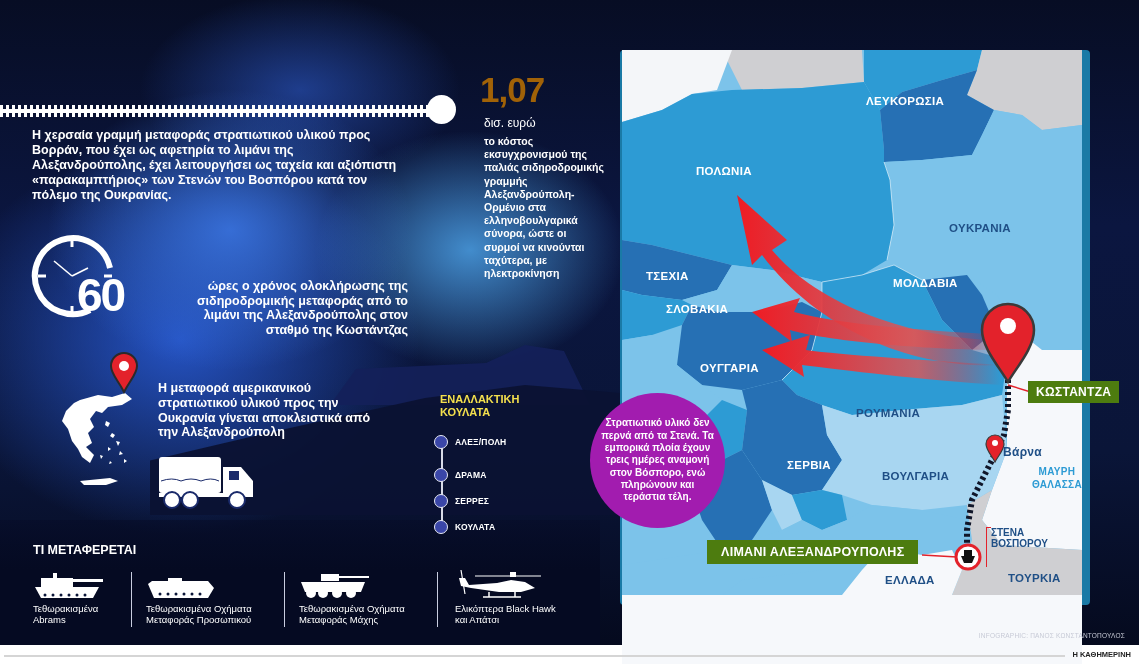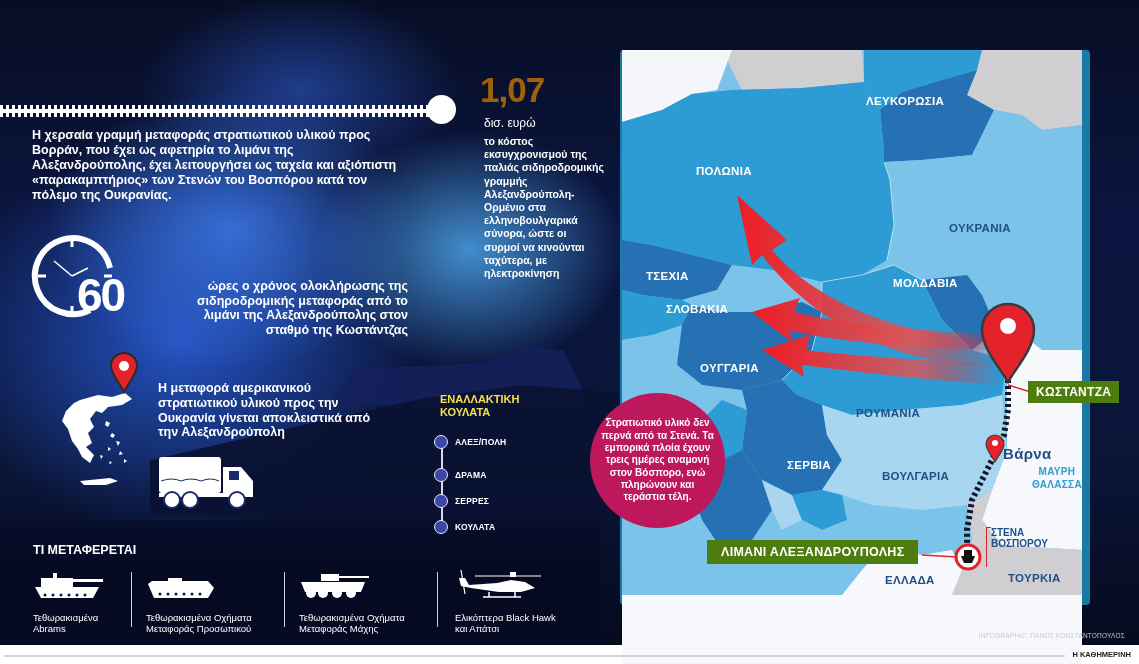"Στρατιωτικό υλικό δεν περνά από" .red-circle { background: #be185d -> #a21caf }
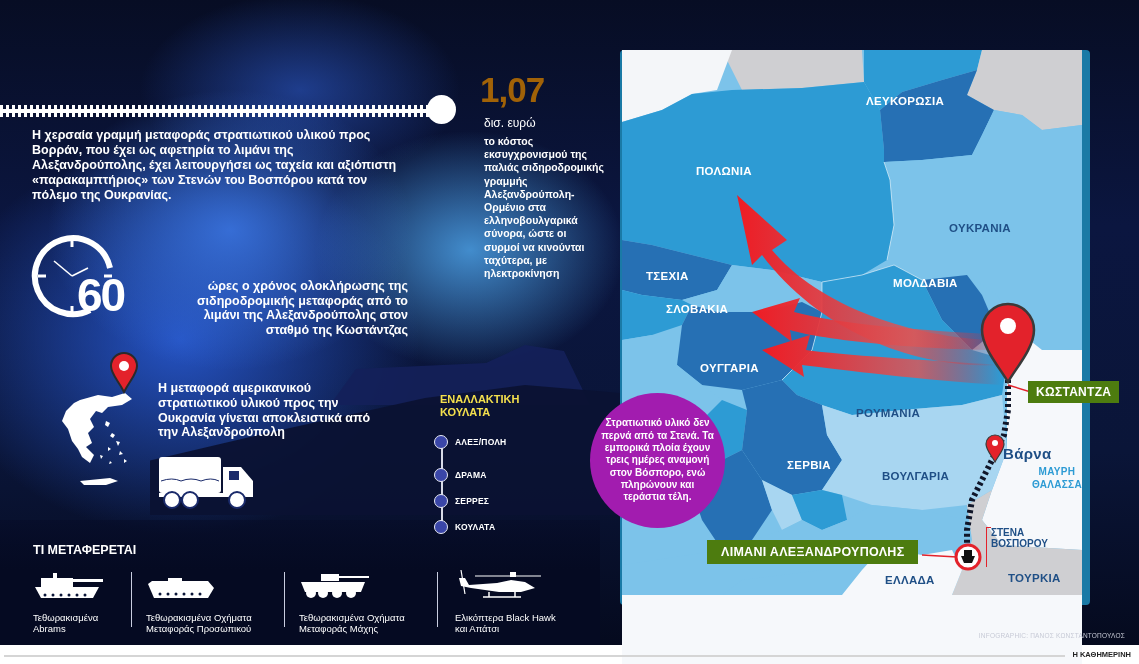"Βάρνα" div.map-label { font-size: 15px -> 12px }
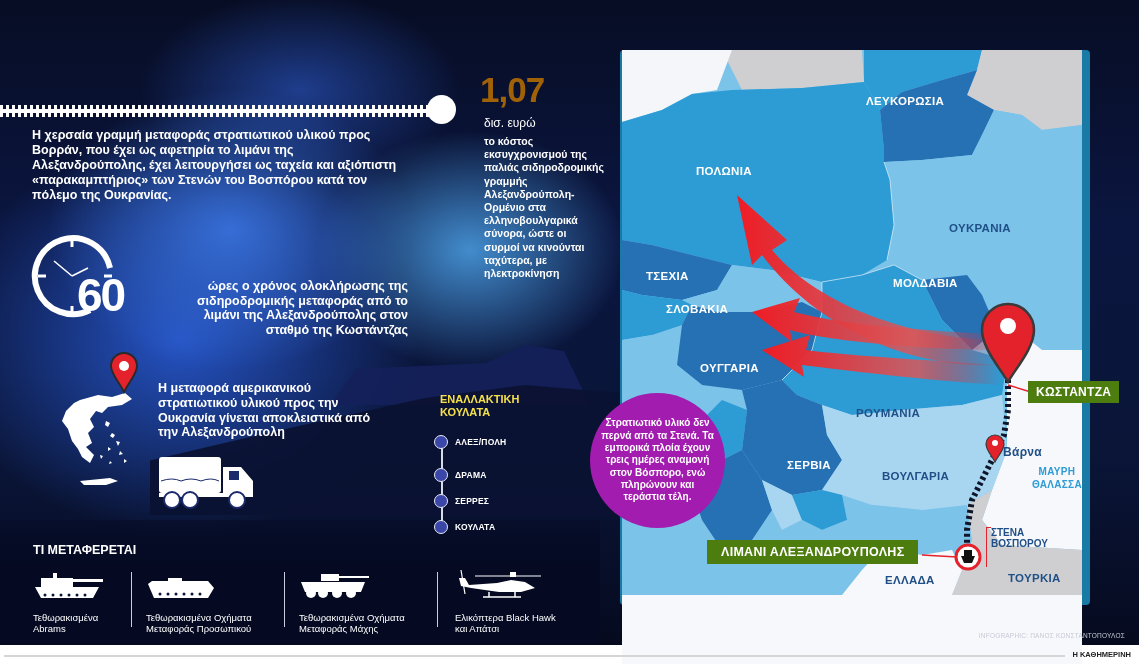"Τεθωρακισμένα" .vehicle .cap { margin-top: 13px -> 4px }
